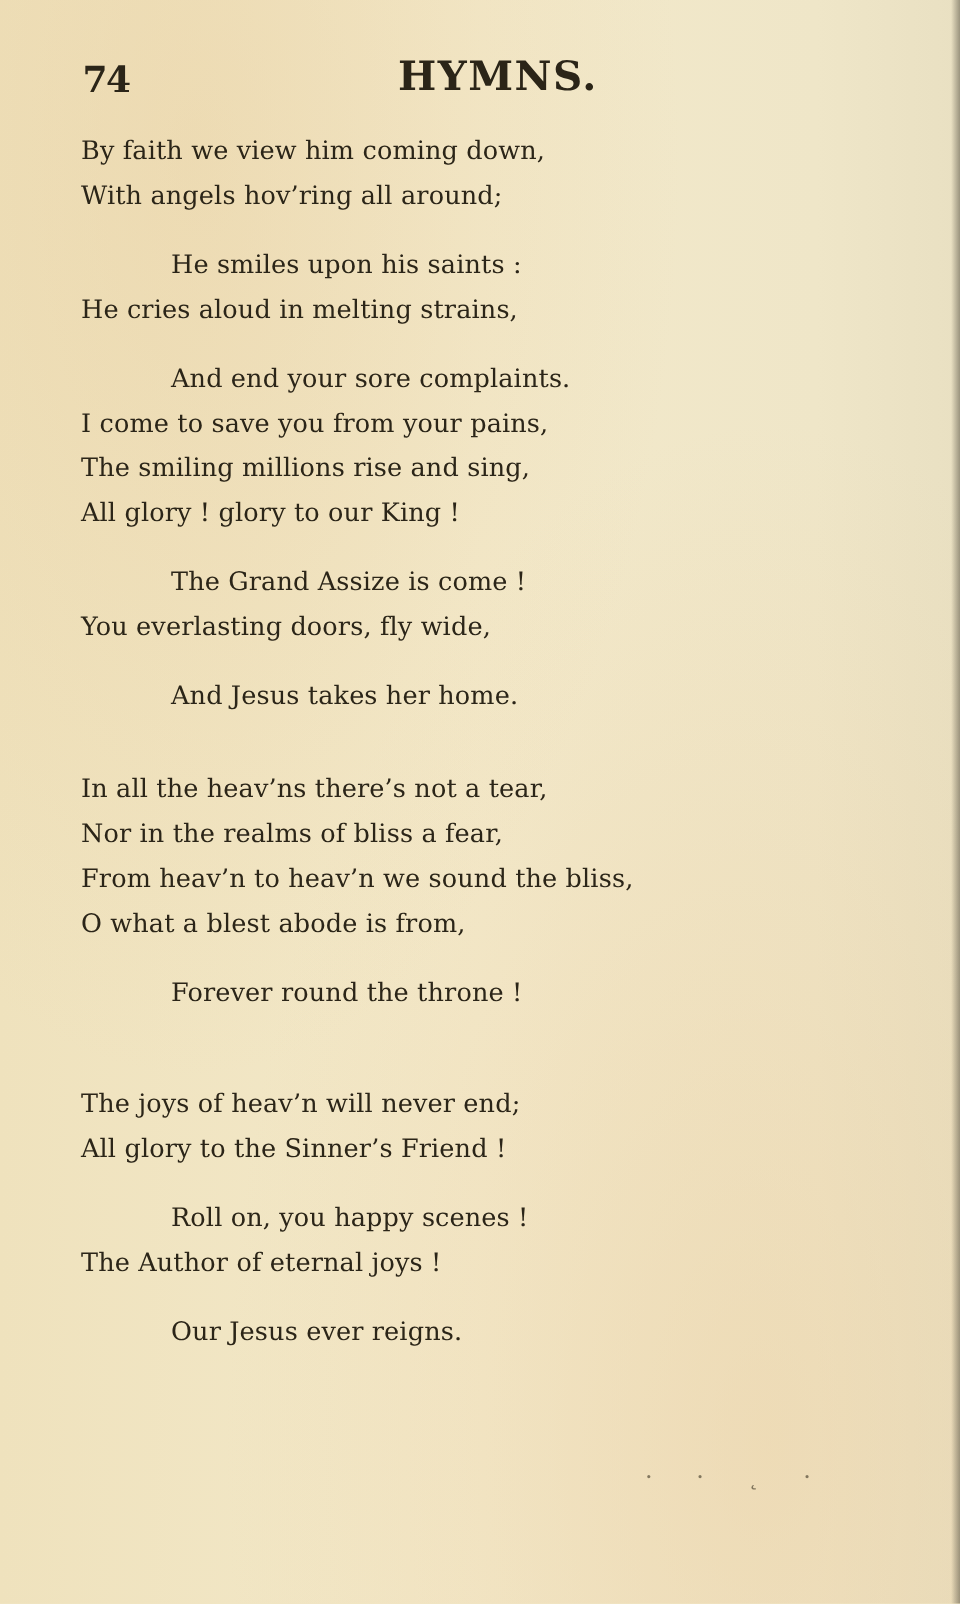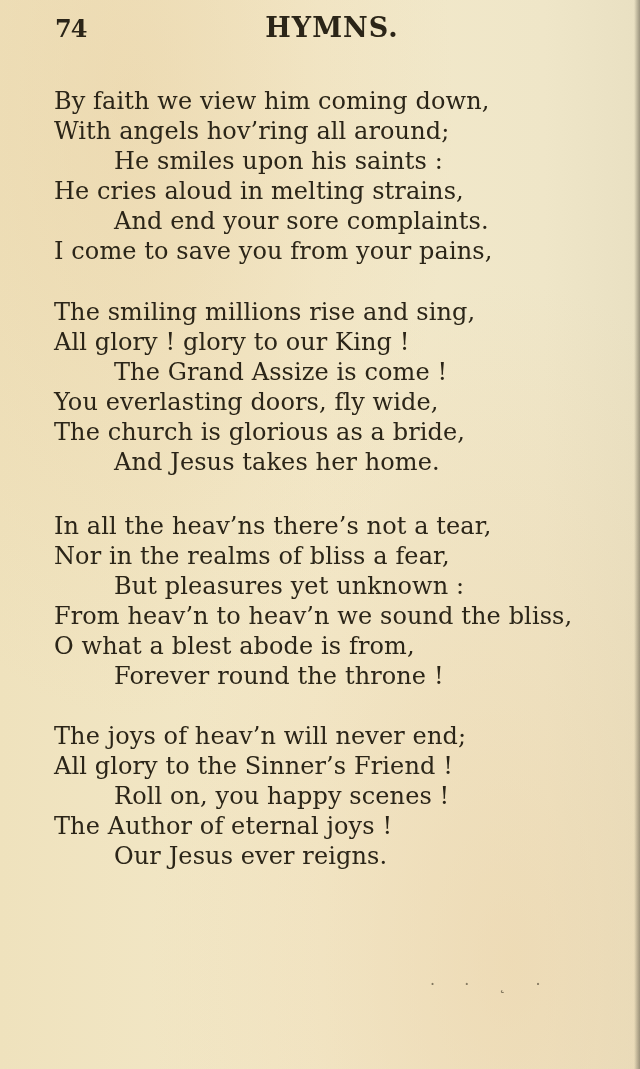"74" .header { top: 8px -> 32px }
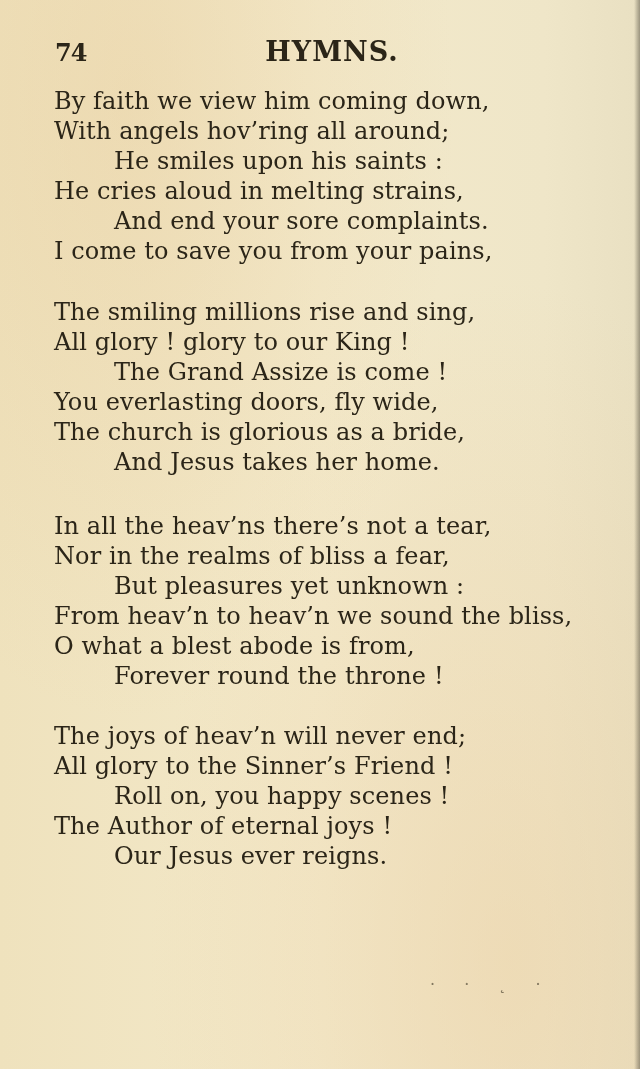"By faith we view him" .line { font-size: 24px -> 17px }
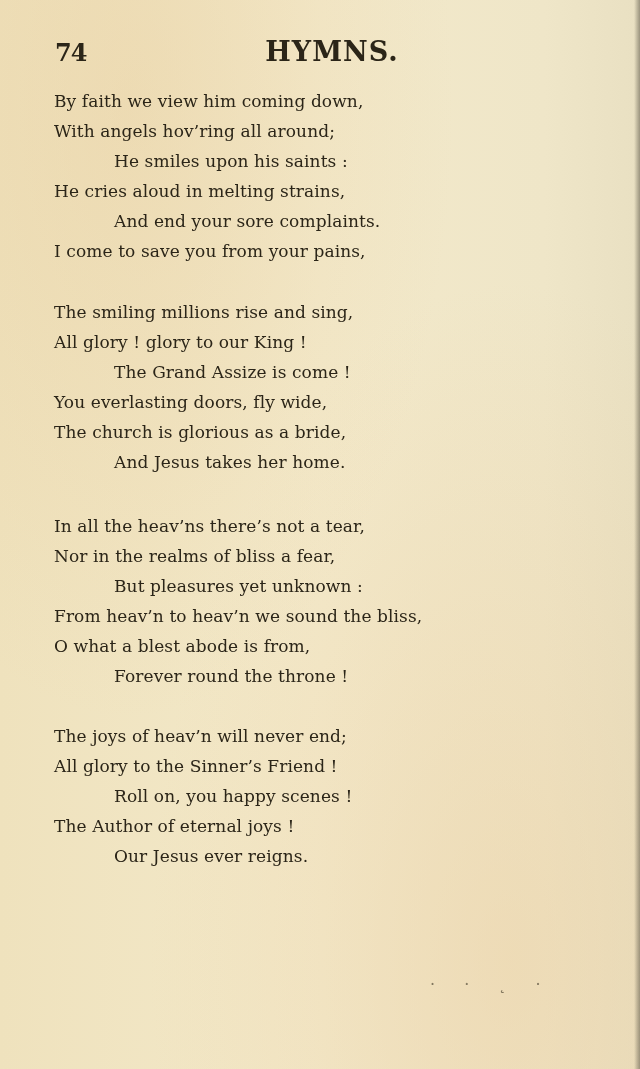"He smiles upon his saints" .line.indent { margin-top: none -> 16px }
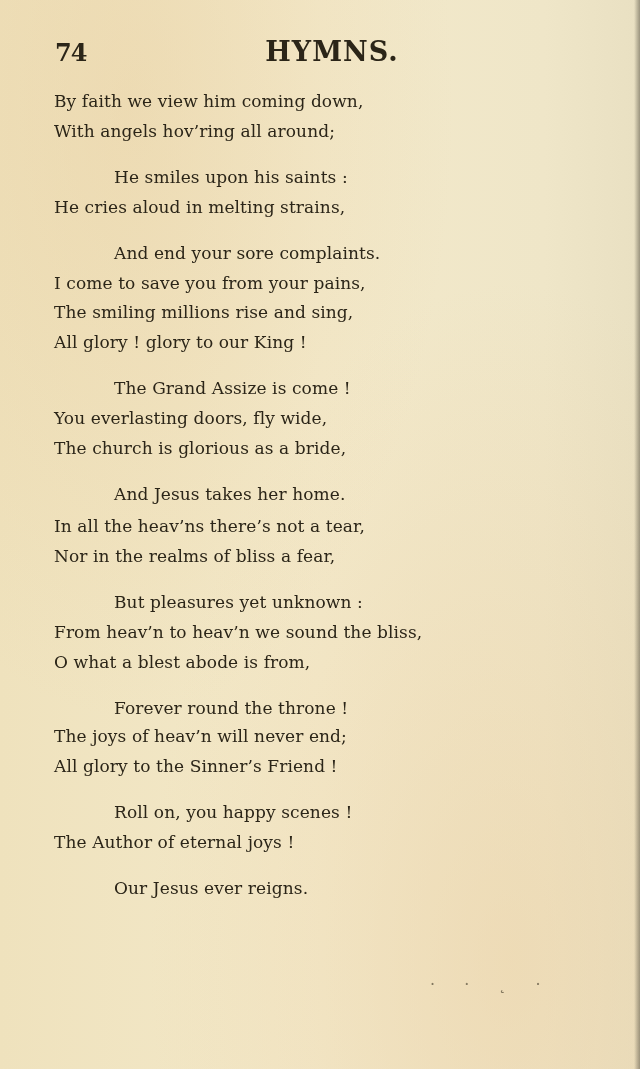"The church is glorious as" span.line { html: <span>The church is glorious as a bride,</span> -> none }
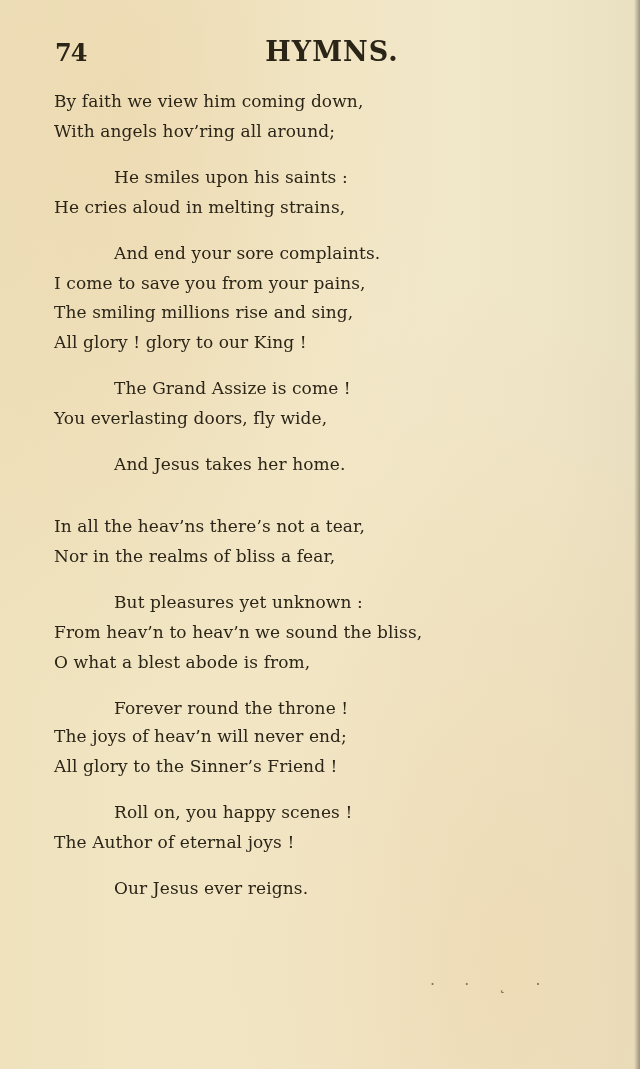"But pleasures yet unknown :" span.line { html: <span>But pleasures yet unknown :</span> -> none }
